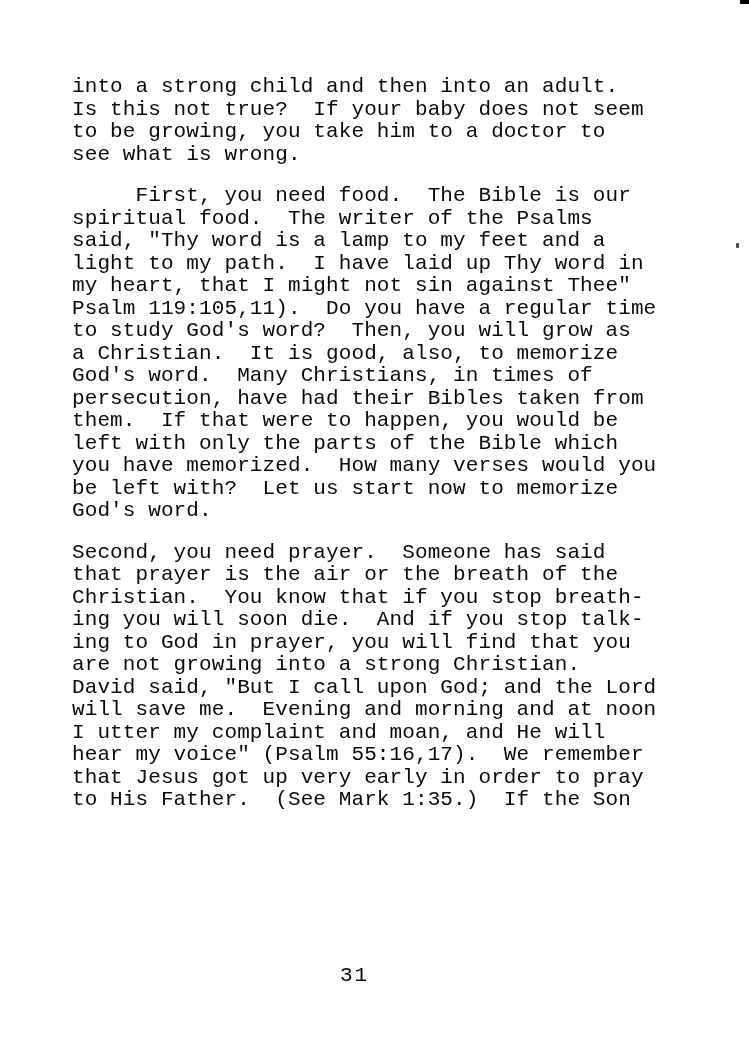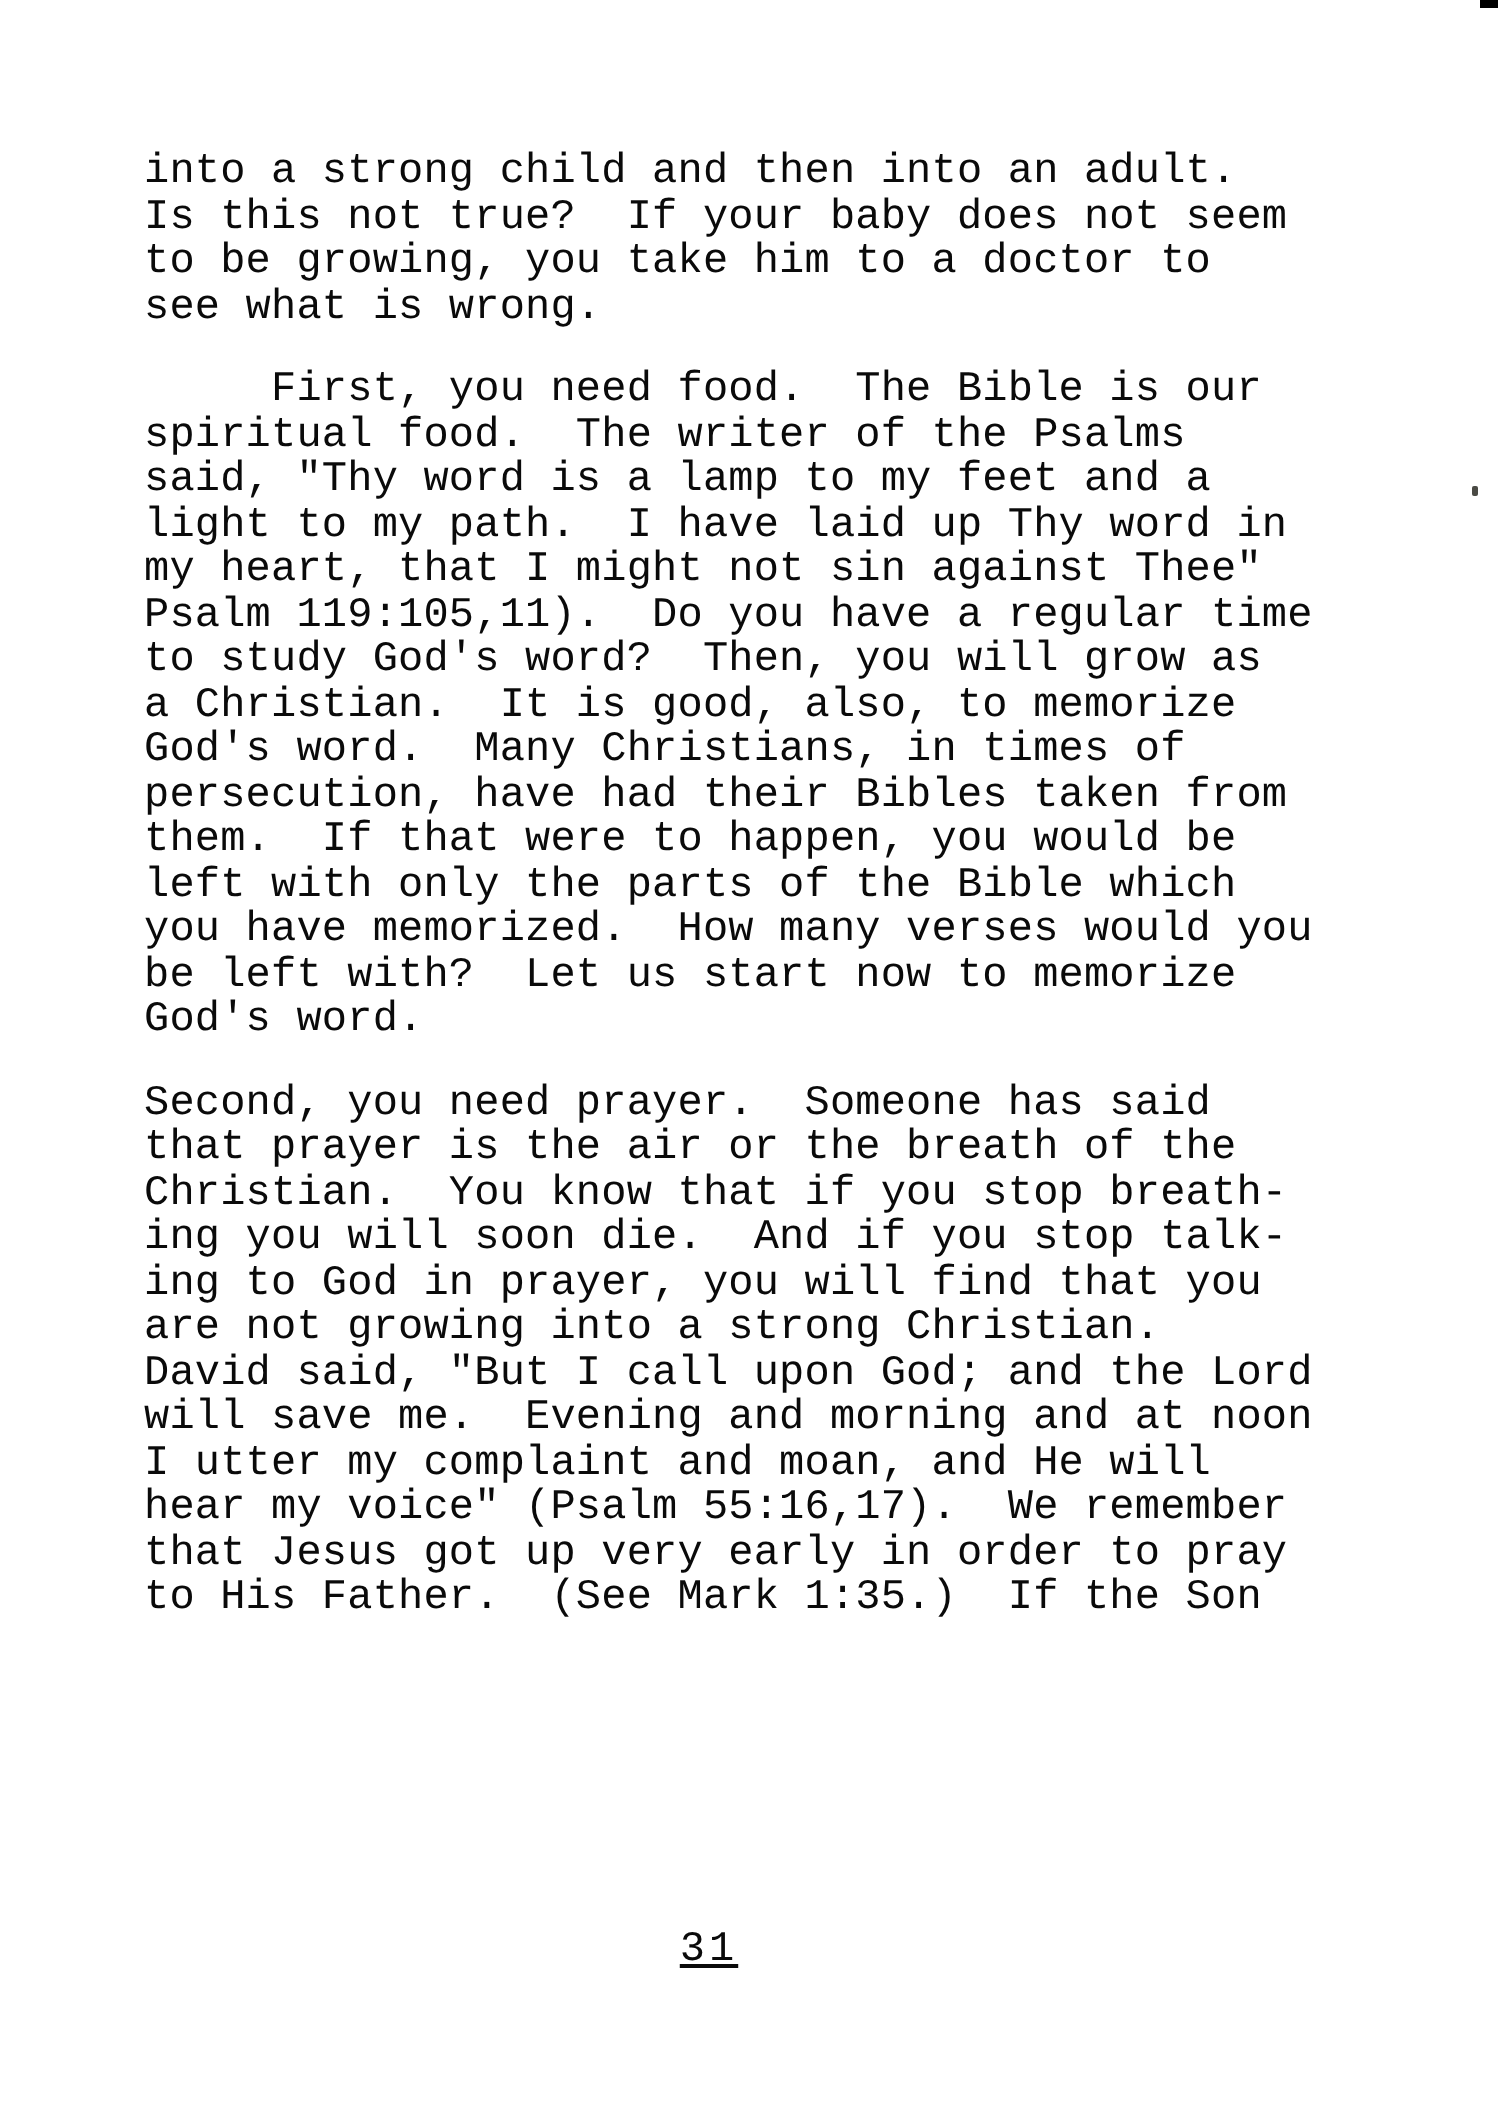"31" .page-number { text-decoration: underline -> none }
